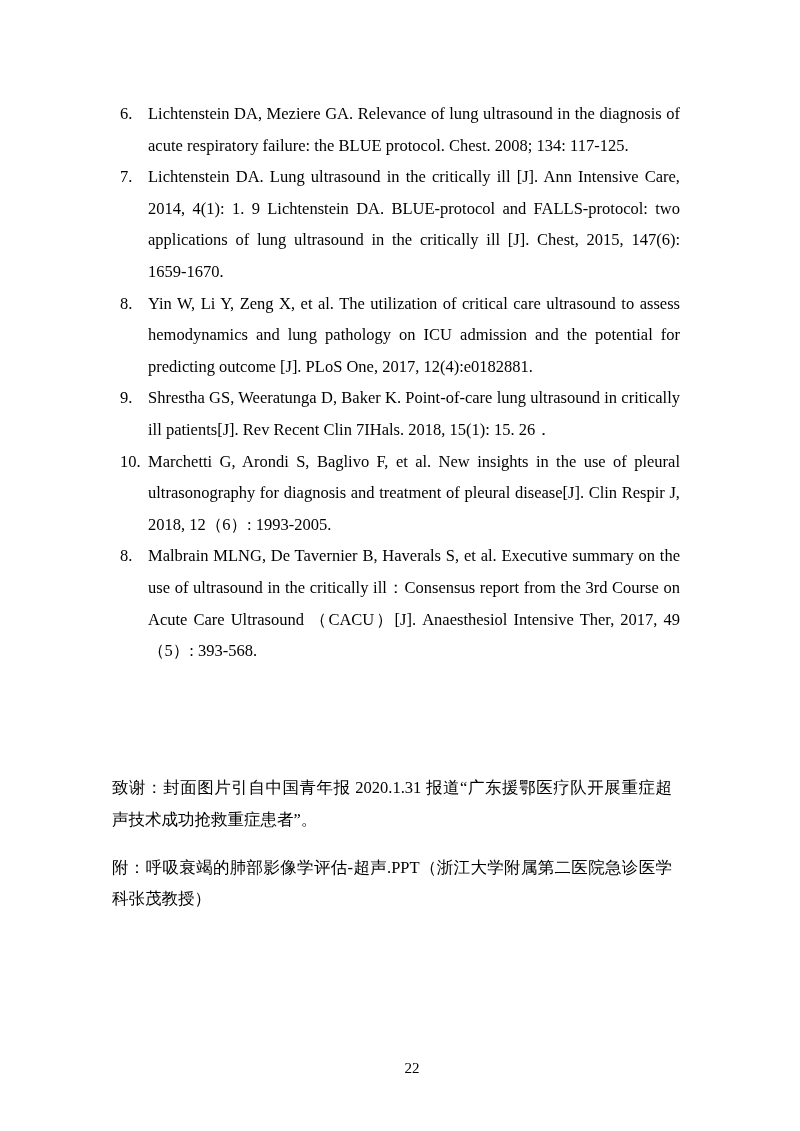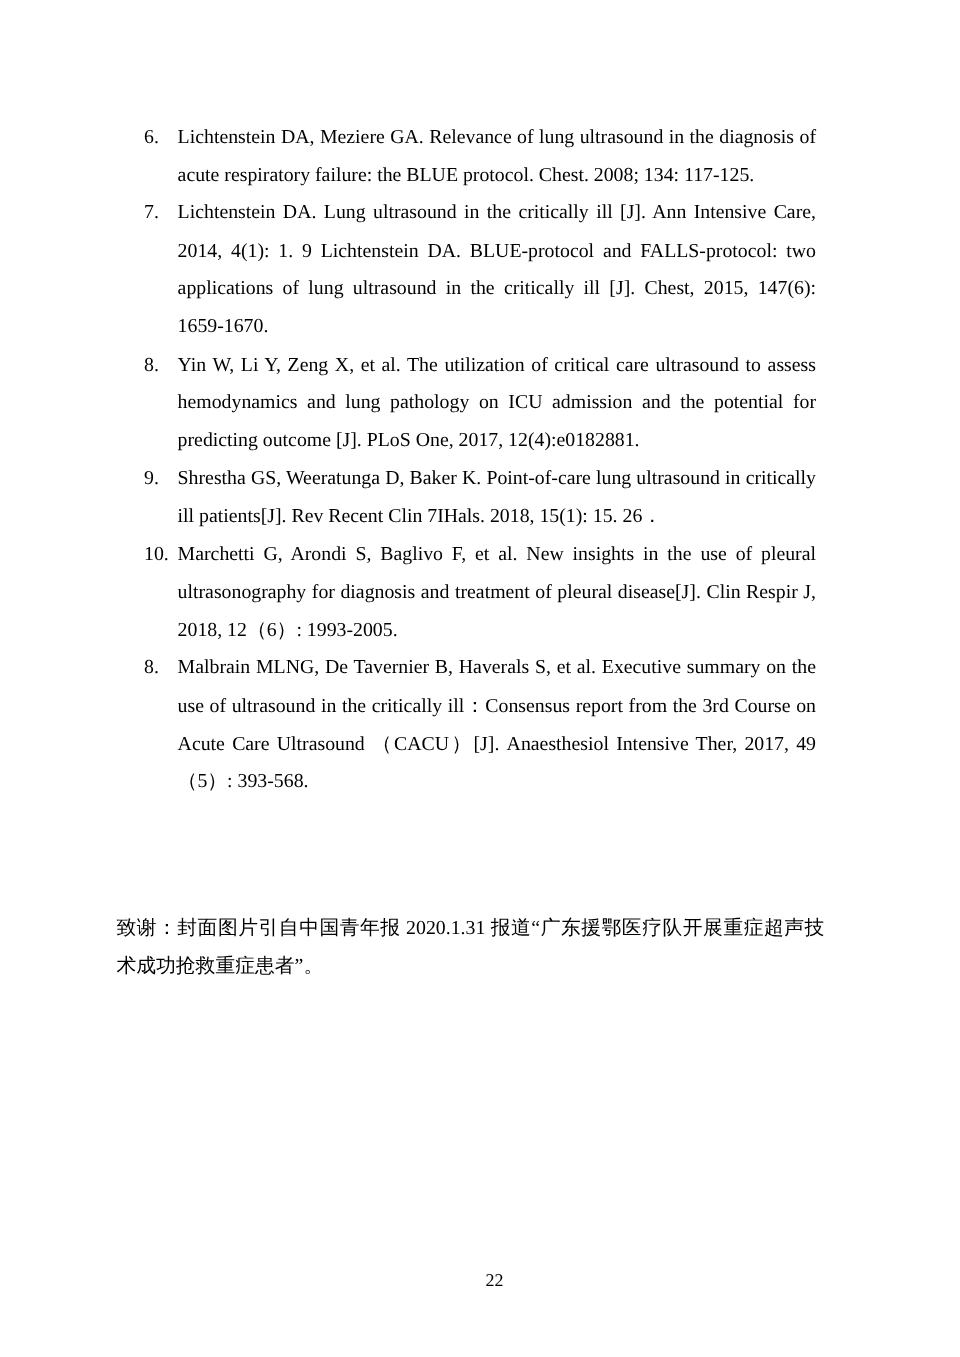"致谢：封面图片引自中国青年报 2020.1.31" .notes p { margin: 1px -> 16px }
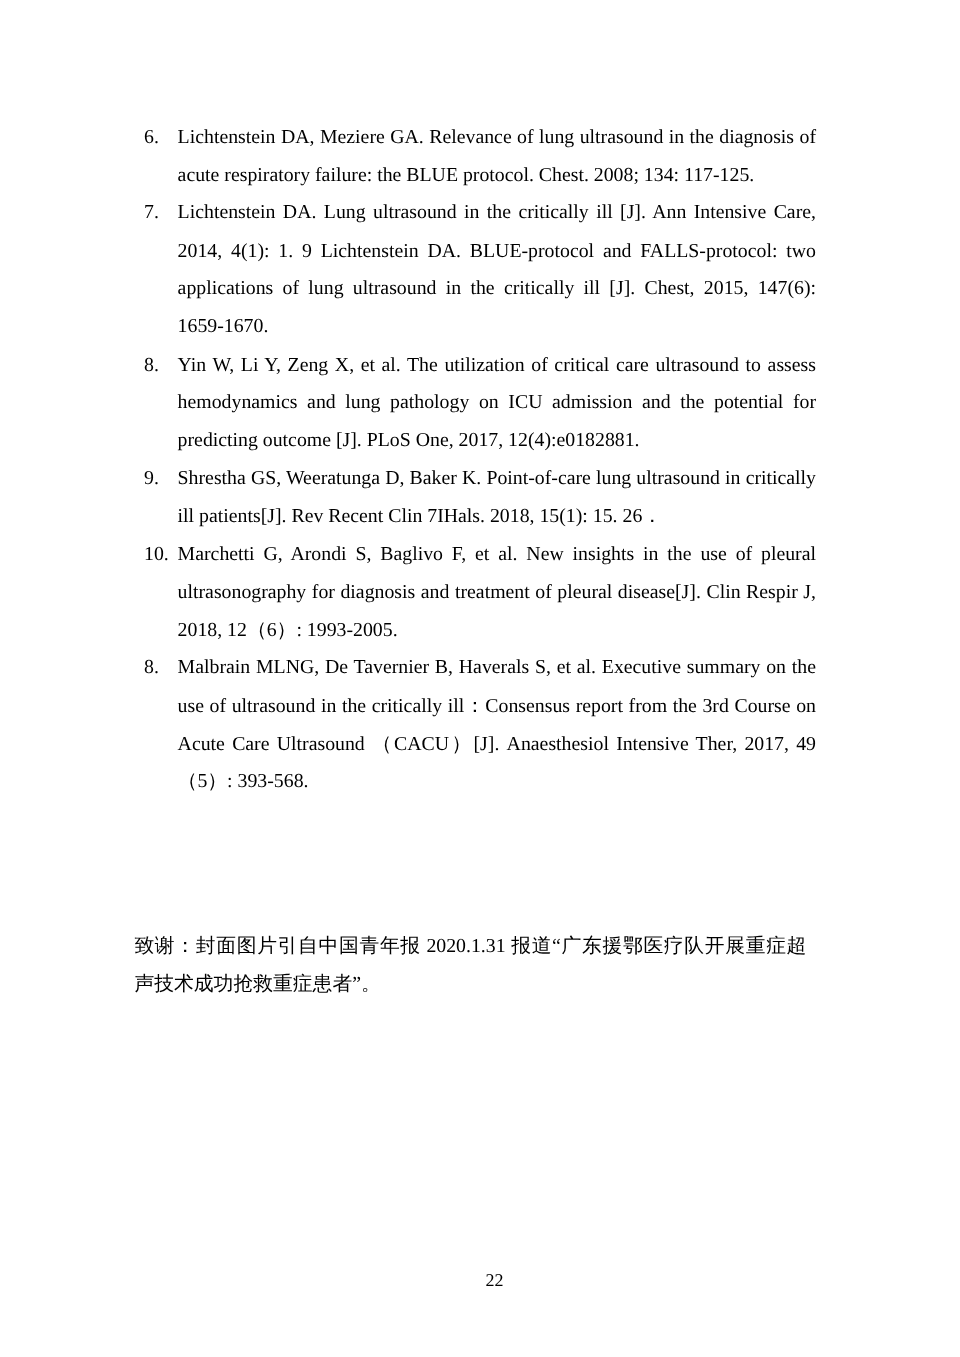"附：呼吸衰竭的肺部影像学评估-超声.PPT（浙江大学附属第二医院急诊医学科张茂教" p { html: none -> <p>附：呼吸衰竭的肺部影像学评估-超声.PPT（浙江大学附属第二医院急诊医学科张茂教授）</p> }
